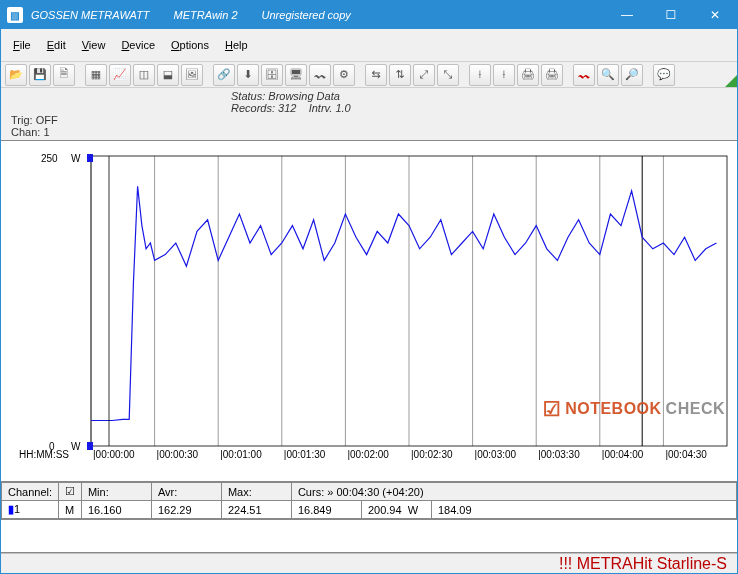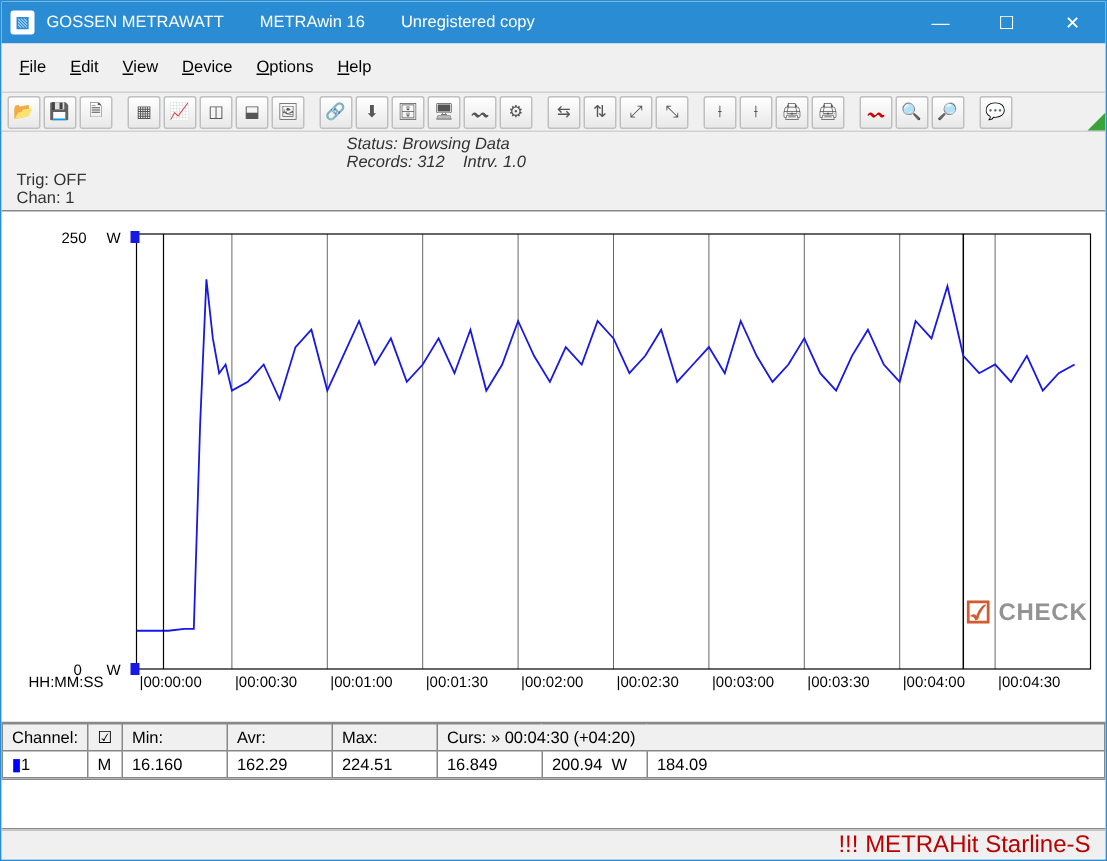"GOSSEN METRAWATT" .titlebar .title { font-style: none -> italic }
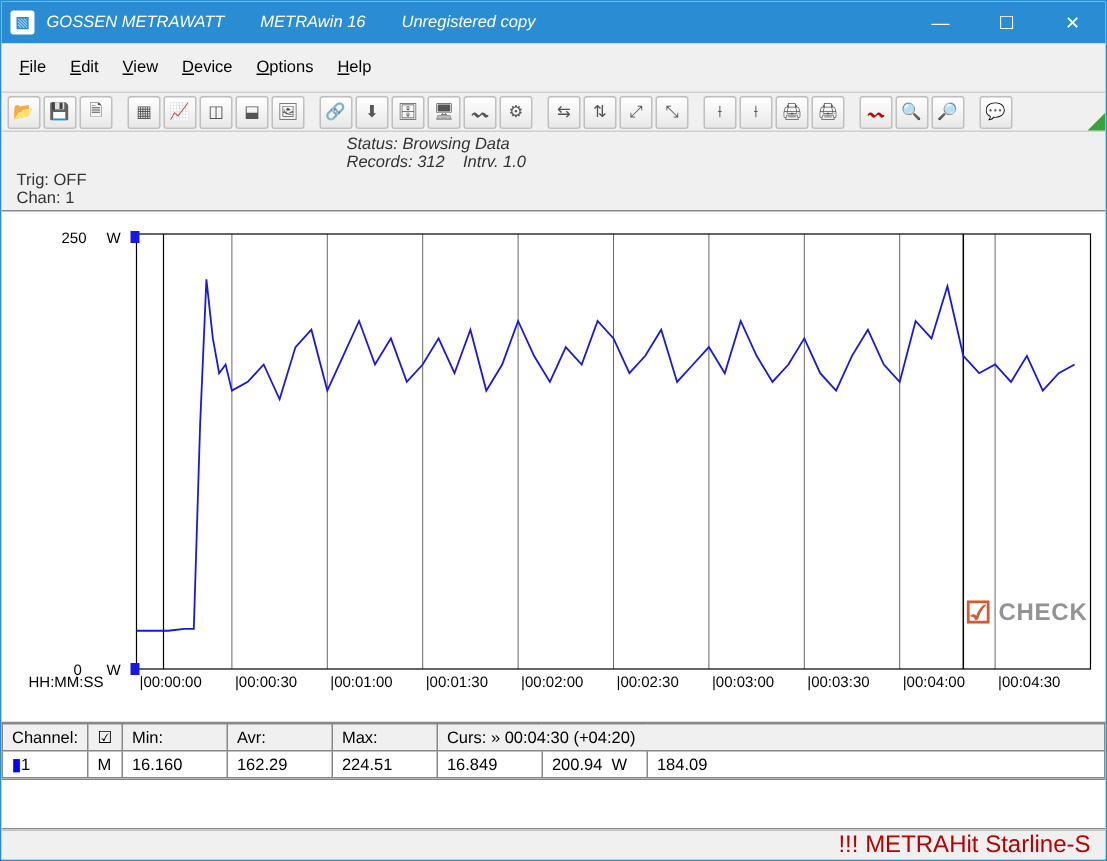"METRAwin 16" span.title { text: 16 -> 2 }
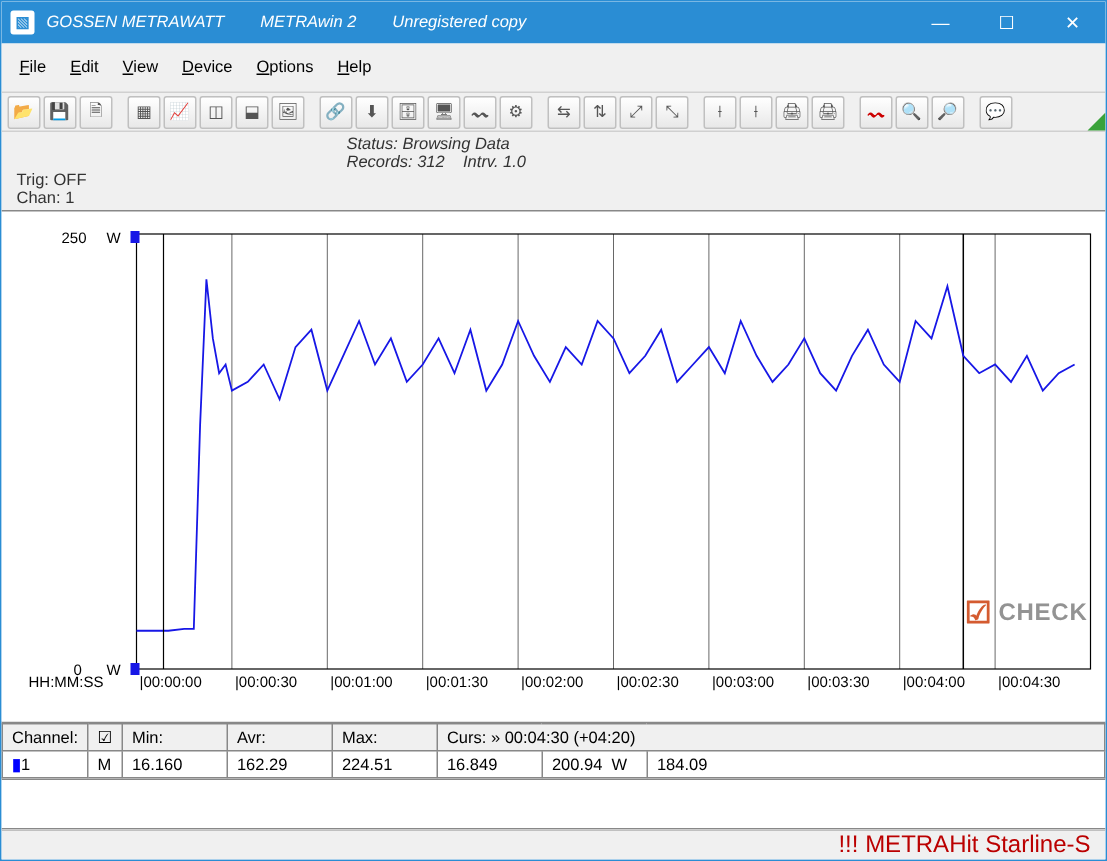"NOTEBOOK" span.nb { html: none -> <span>NOTEBOOK</span> }
